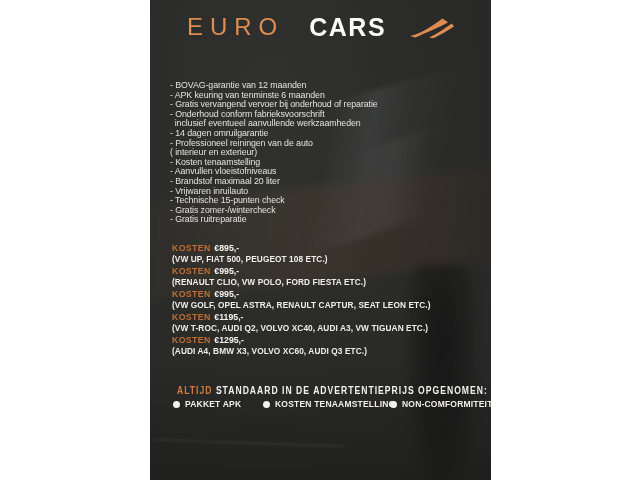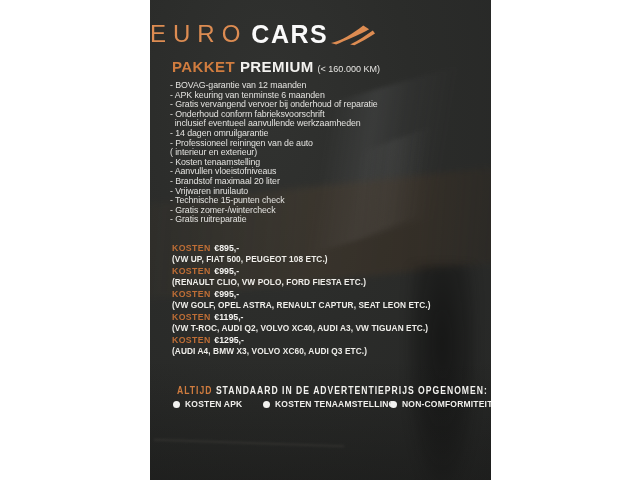"EURO" .logo-row { gap: none -> 21px; justify-content: flex-start -> center; top: 20px -> 13px }
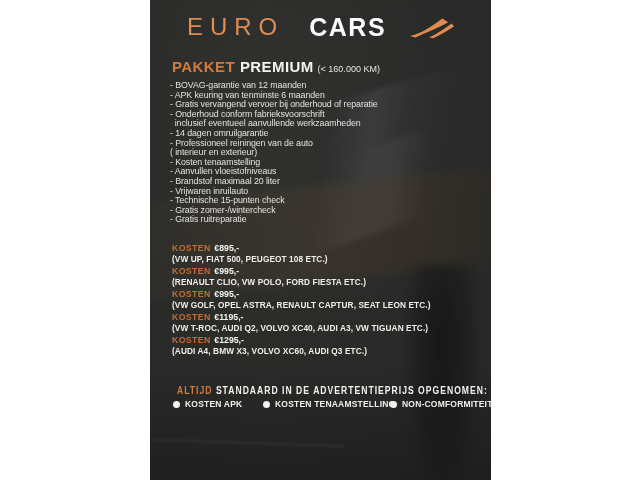"PAKKET PREMIUM (< 160.000 KM)" div.heading { html: <div> <span>PAKKET</span><span>PREMIUM</span><span>(&lt; 160.000 KM)</span> </div> -> none }
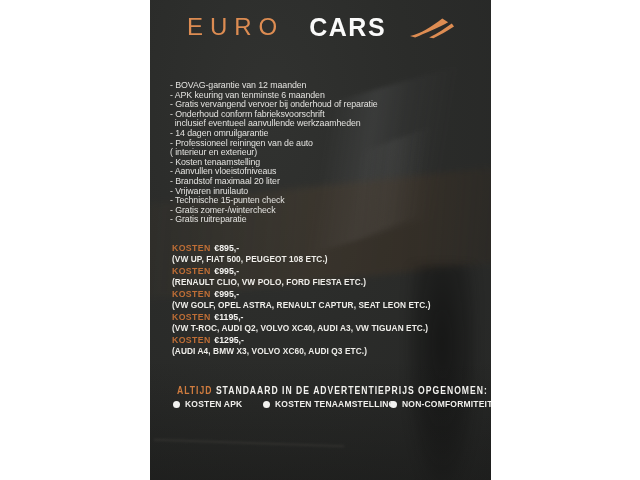"KOSTEN APK" span { text: KOSTEN -> PAKKET }
